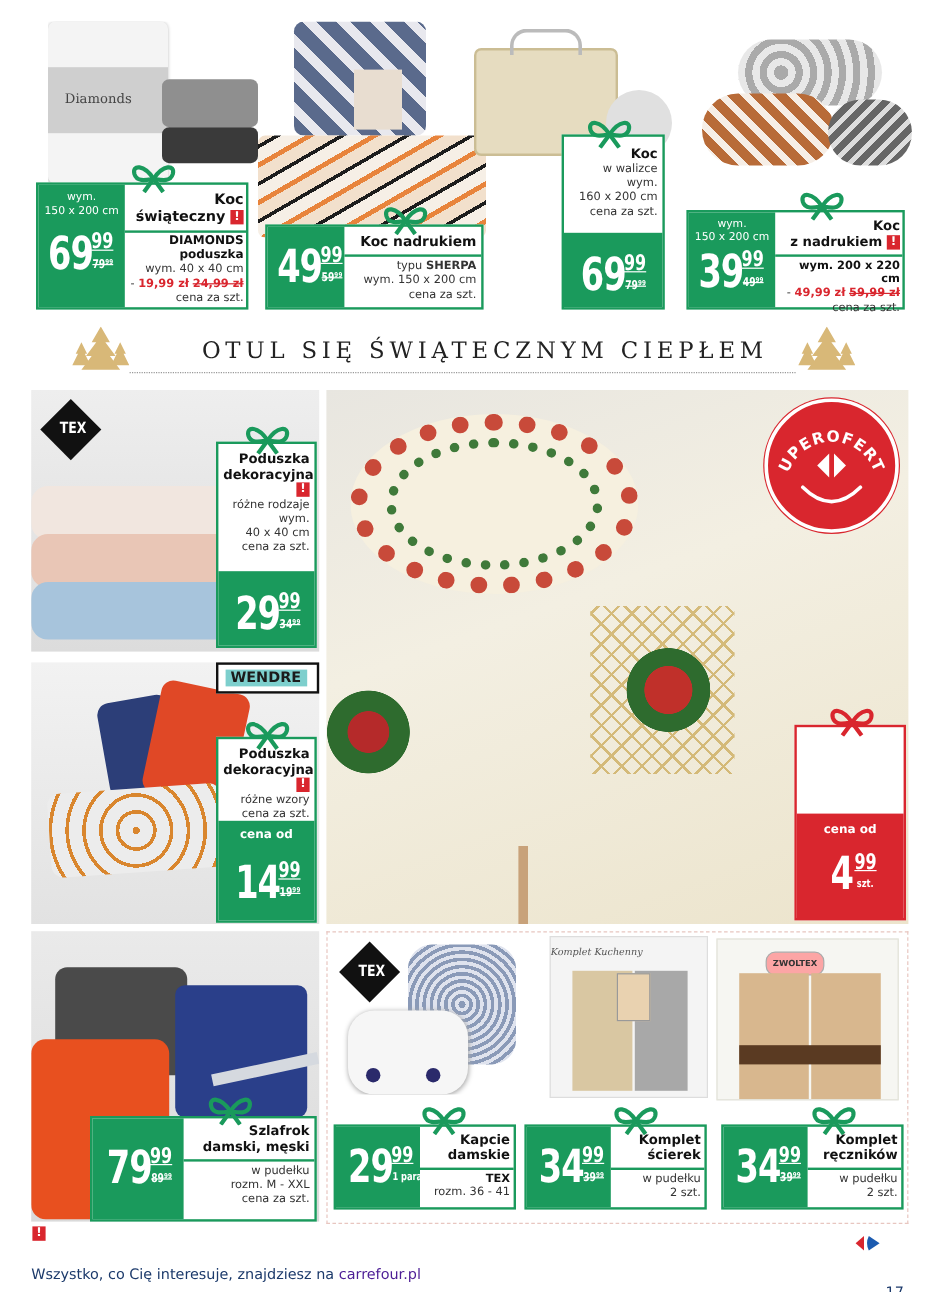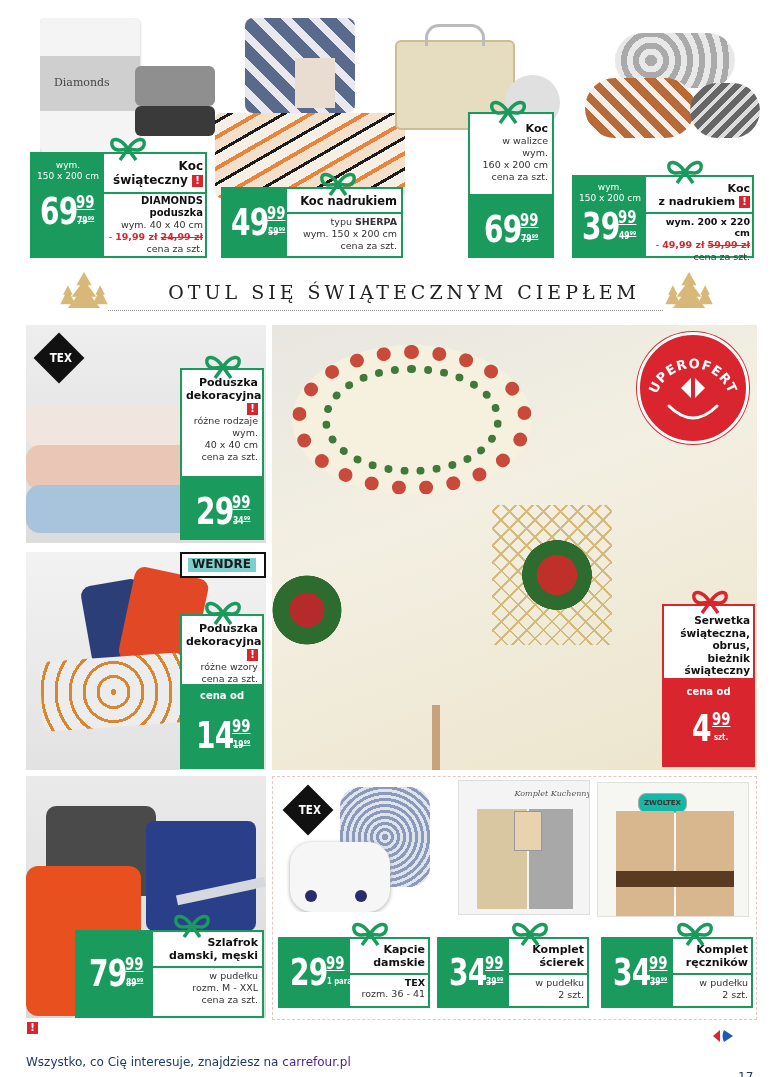"Serwetka" div.abs { html: <div> <div>Serwetka</div> <div>świąteczna,</div> <div>obrus, bieżnik</div> <div>świąteczny</div> </div> -> none }
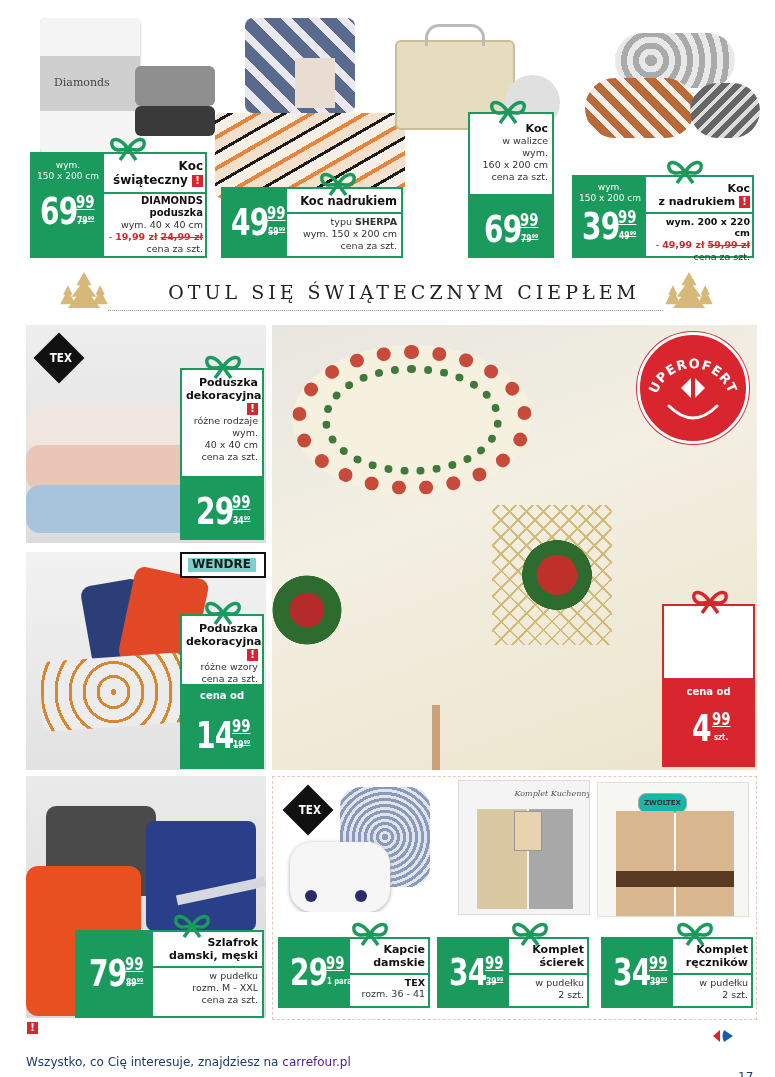"Komplet Kuchenny" div.abs { text-align: right -> left }
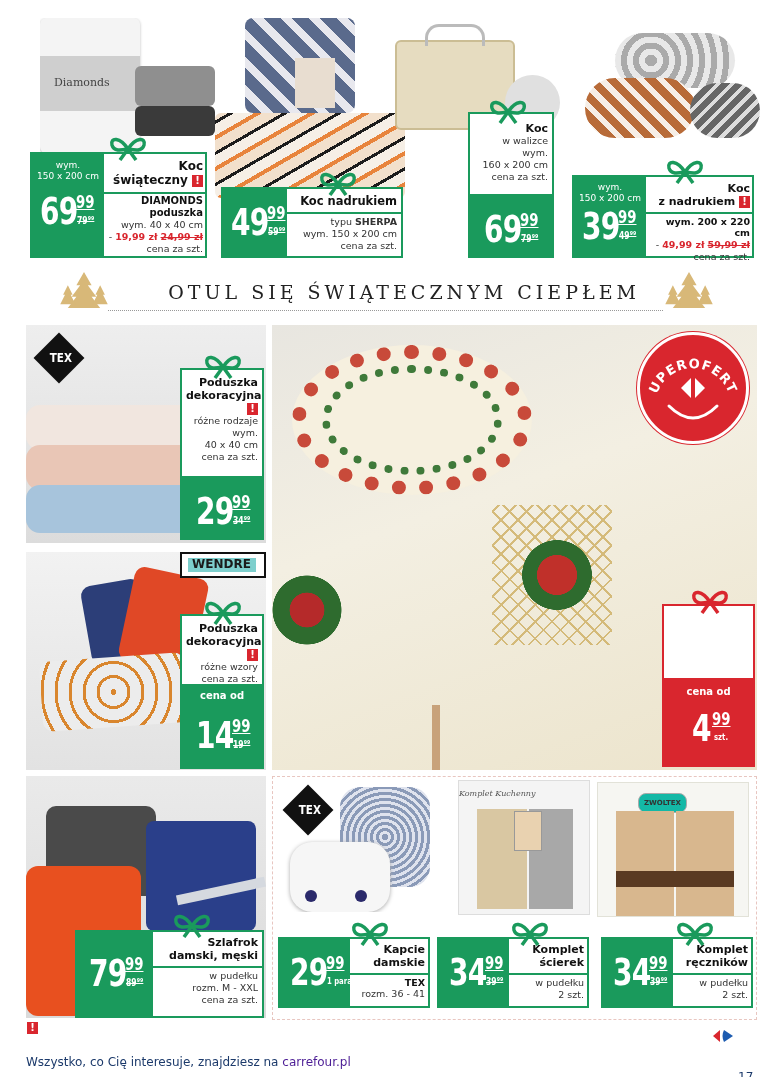"ZWOLTEX" div.abs { background: #14b8a6 -> #fca5a5 }
